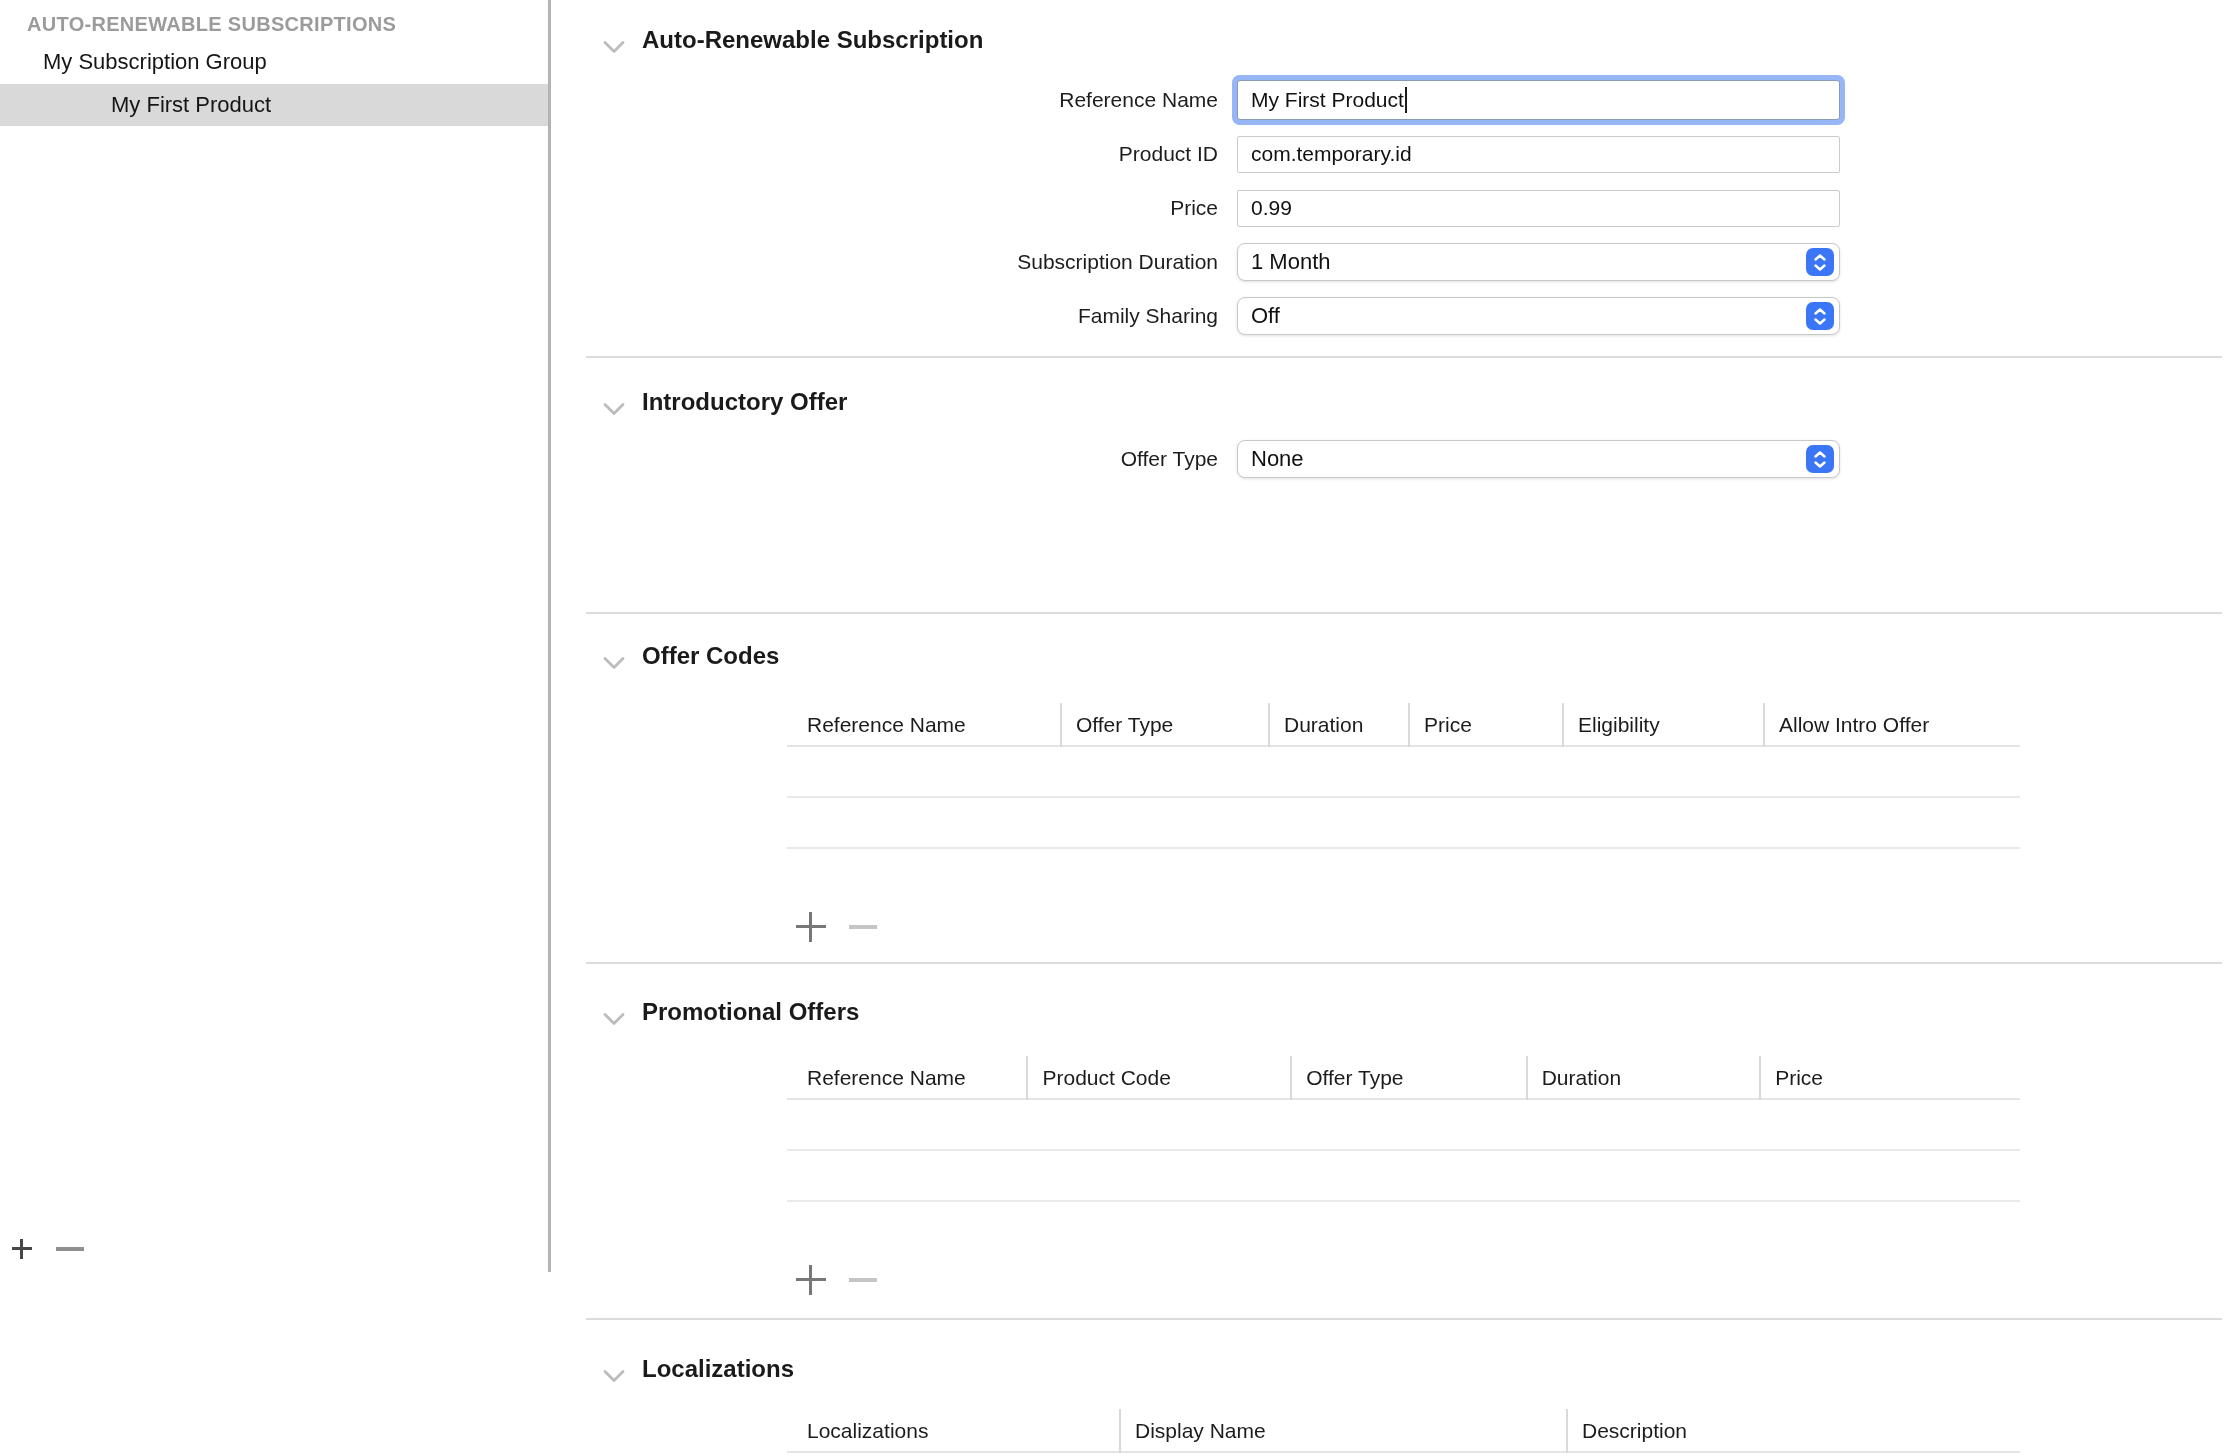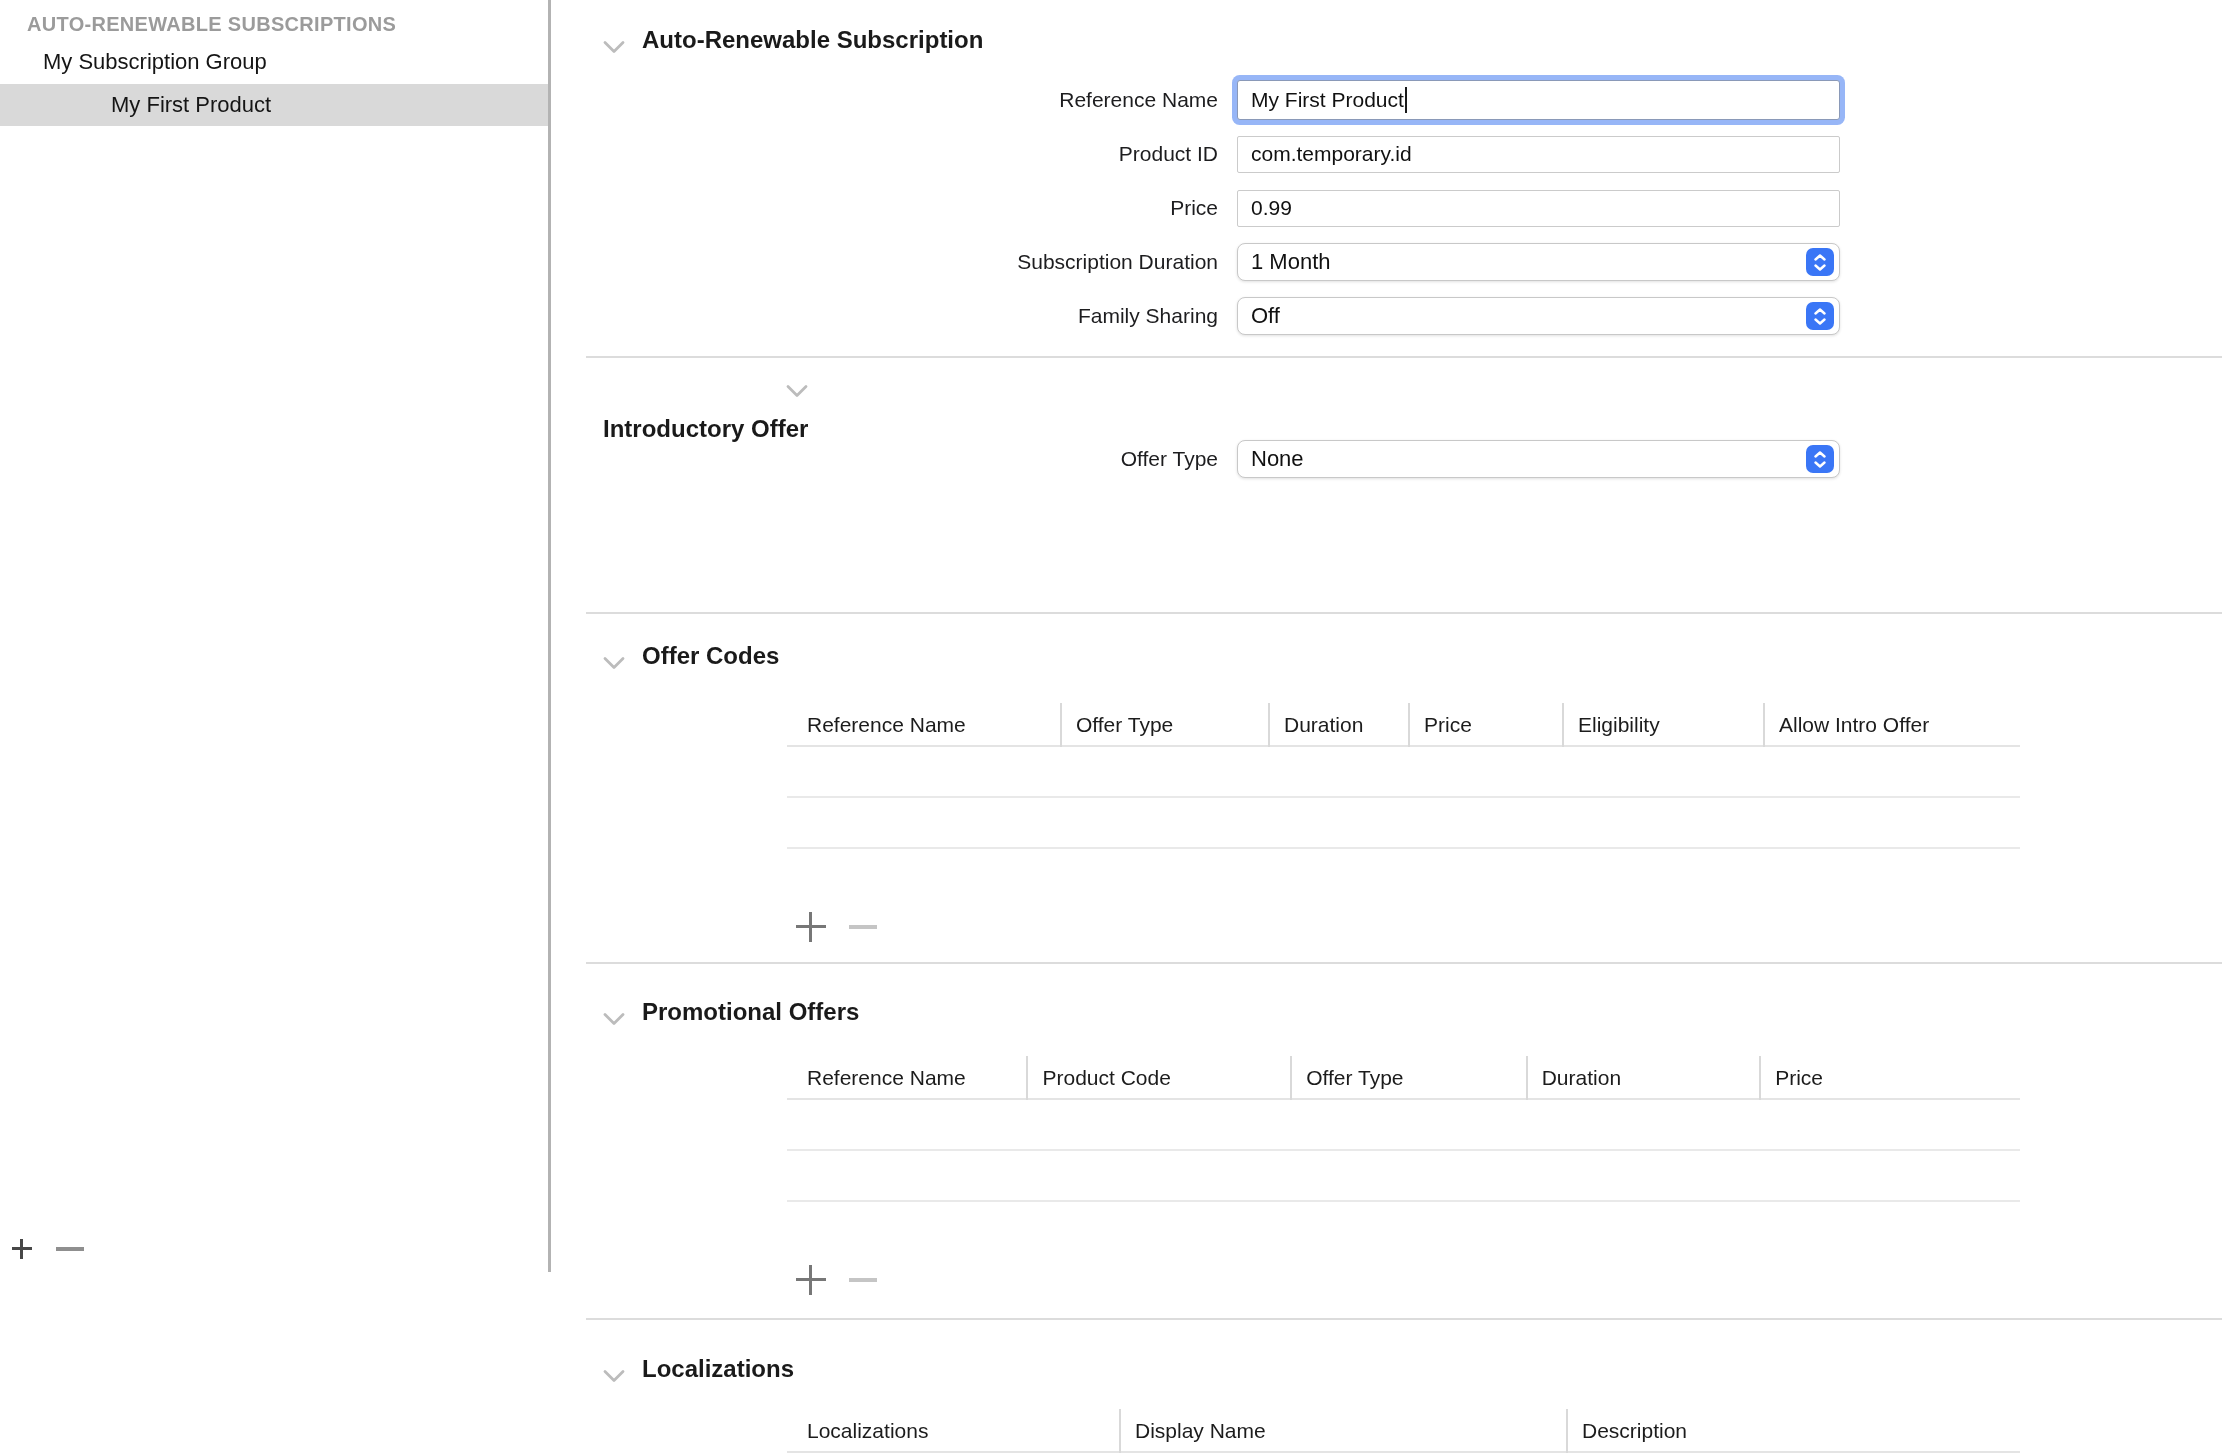"Introductory Offer" #sec-intro { flex-direction: column -> none }
